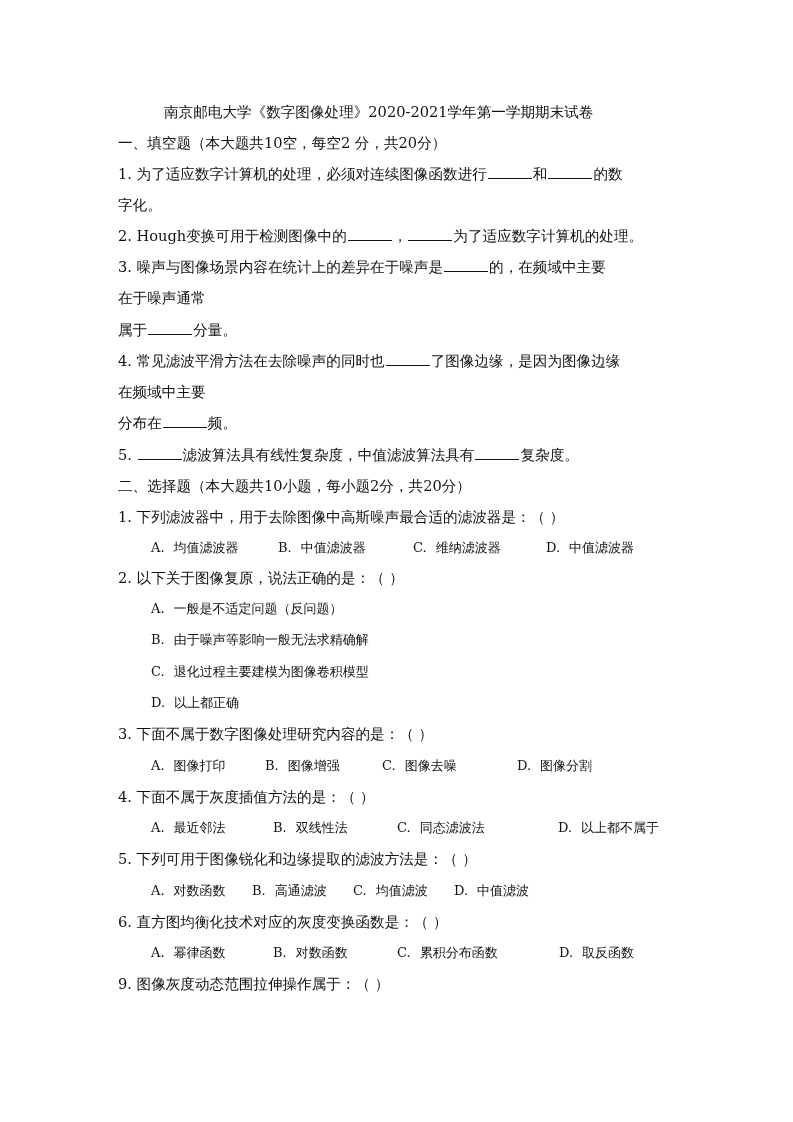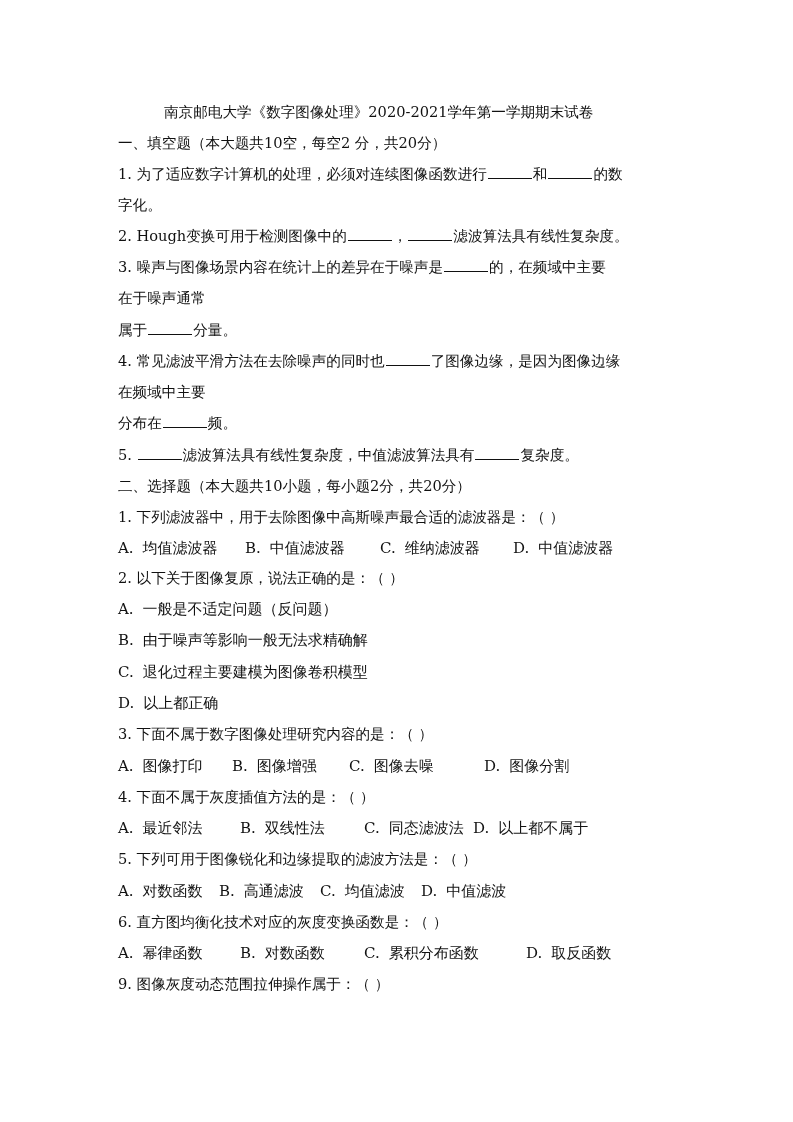"滤波算法具有线性复杂度。" span { text: 滤波算法具有线性复杂度 -> 为了适应数字计算机的处理 }
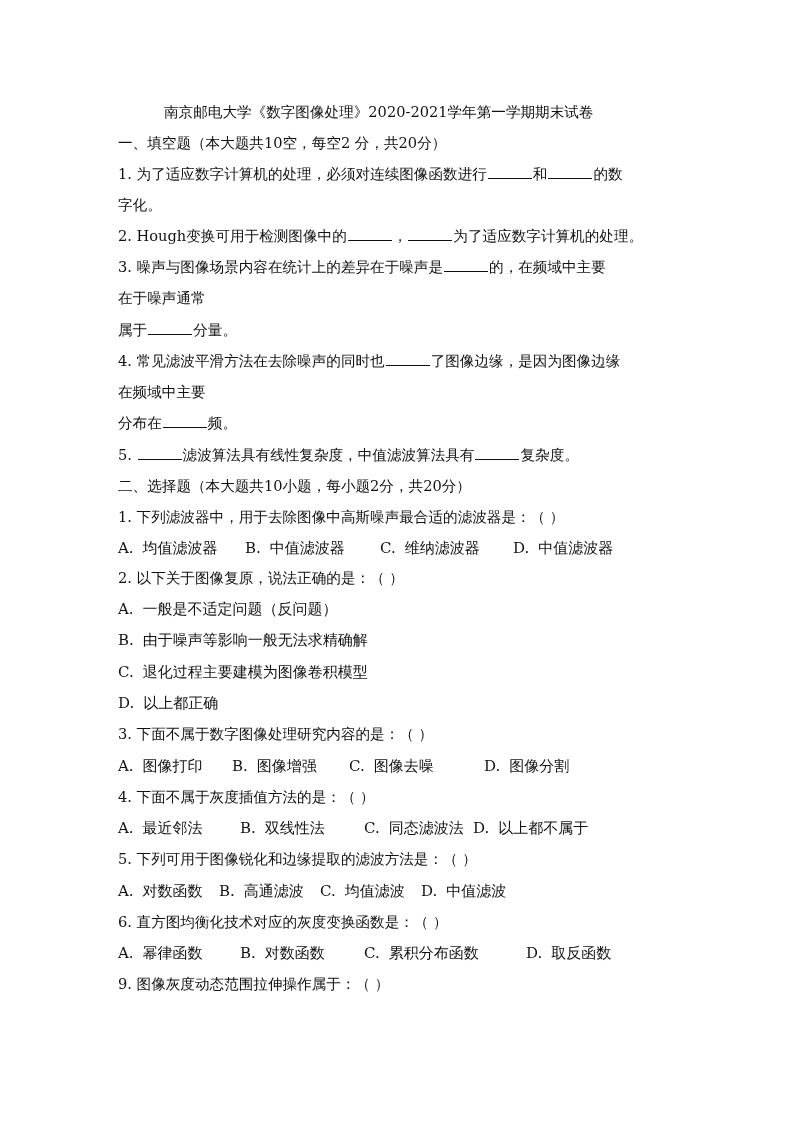"A. 均值滤波器" .opt { font-size: 15px -> 13px; margin-left: none -> 33px }
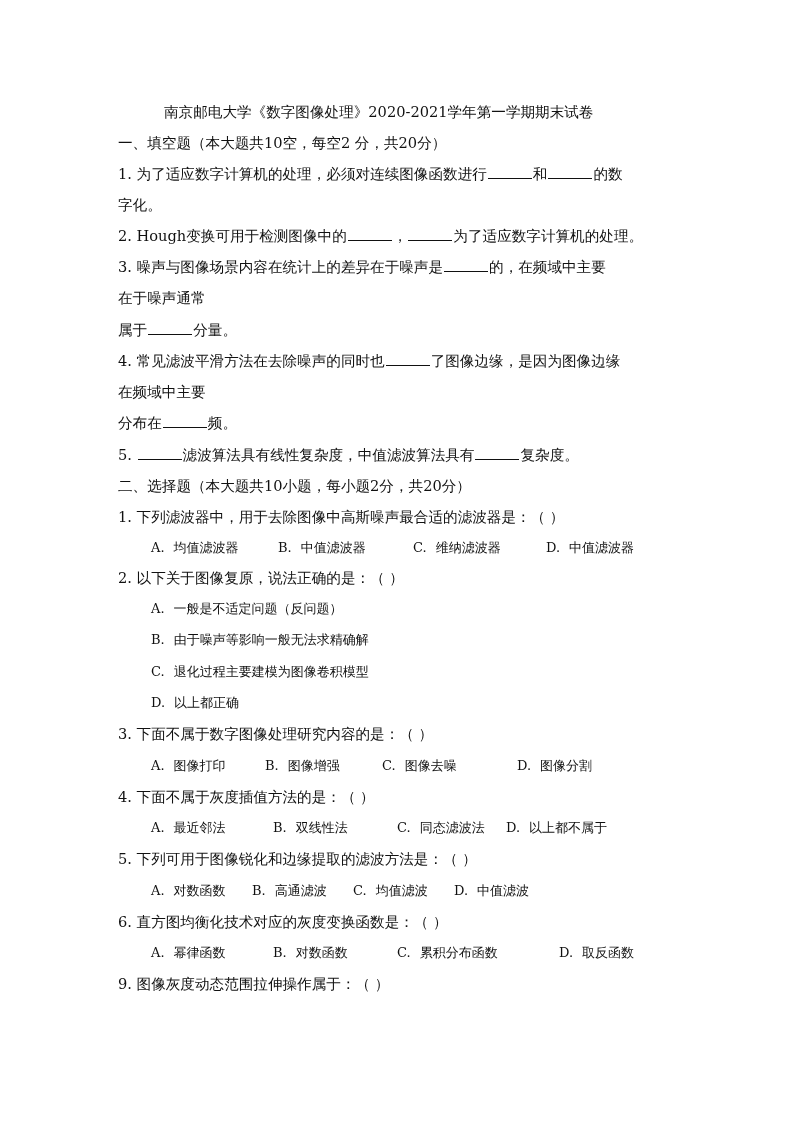"D. 以上都不属于" div.opt { left: 473px -> 525px }
